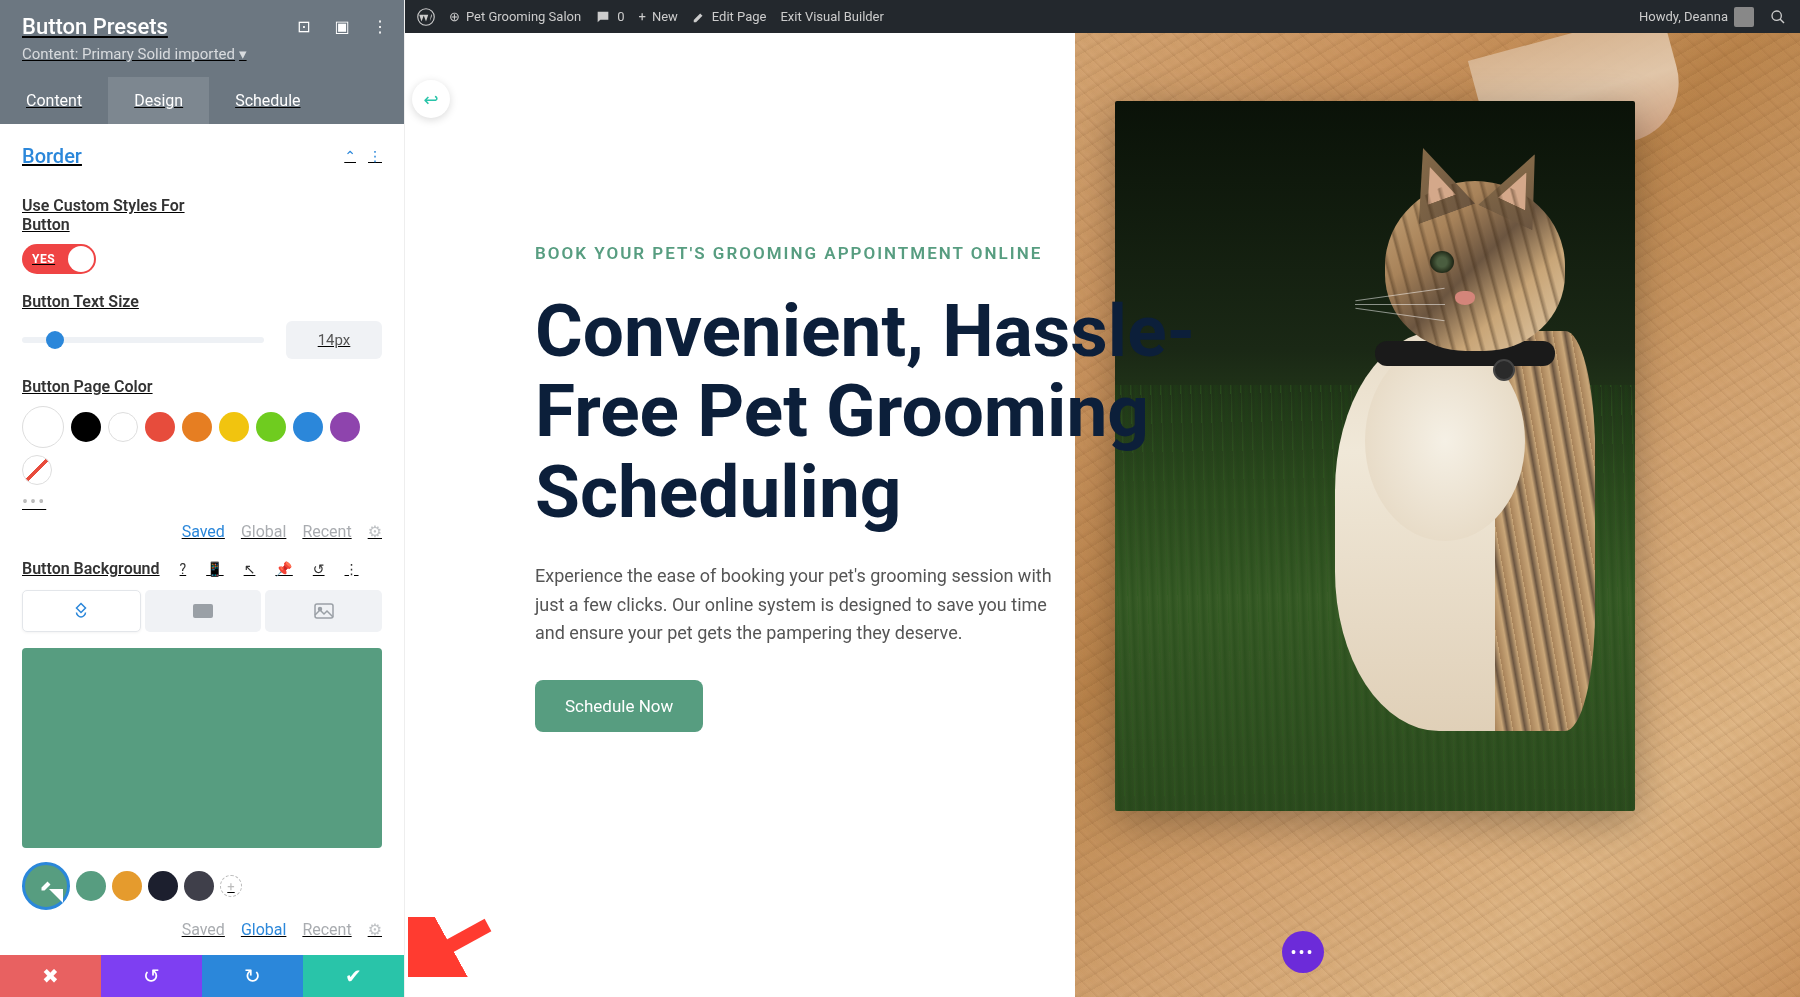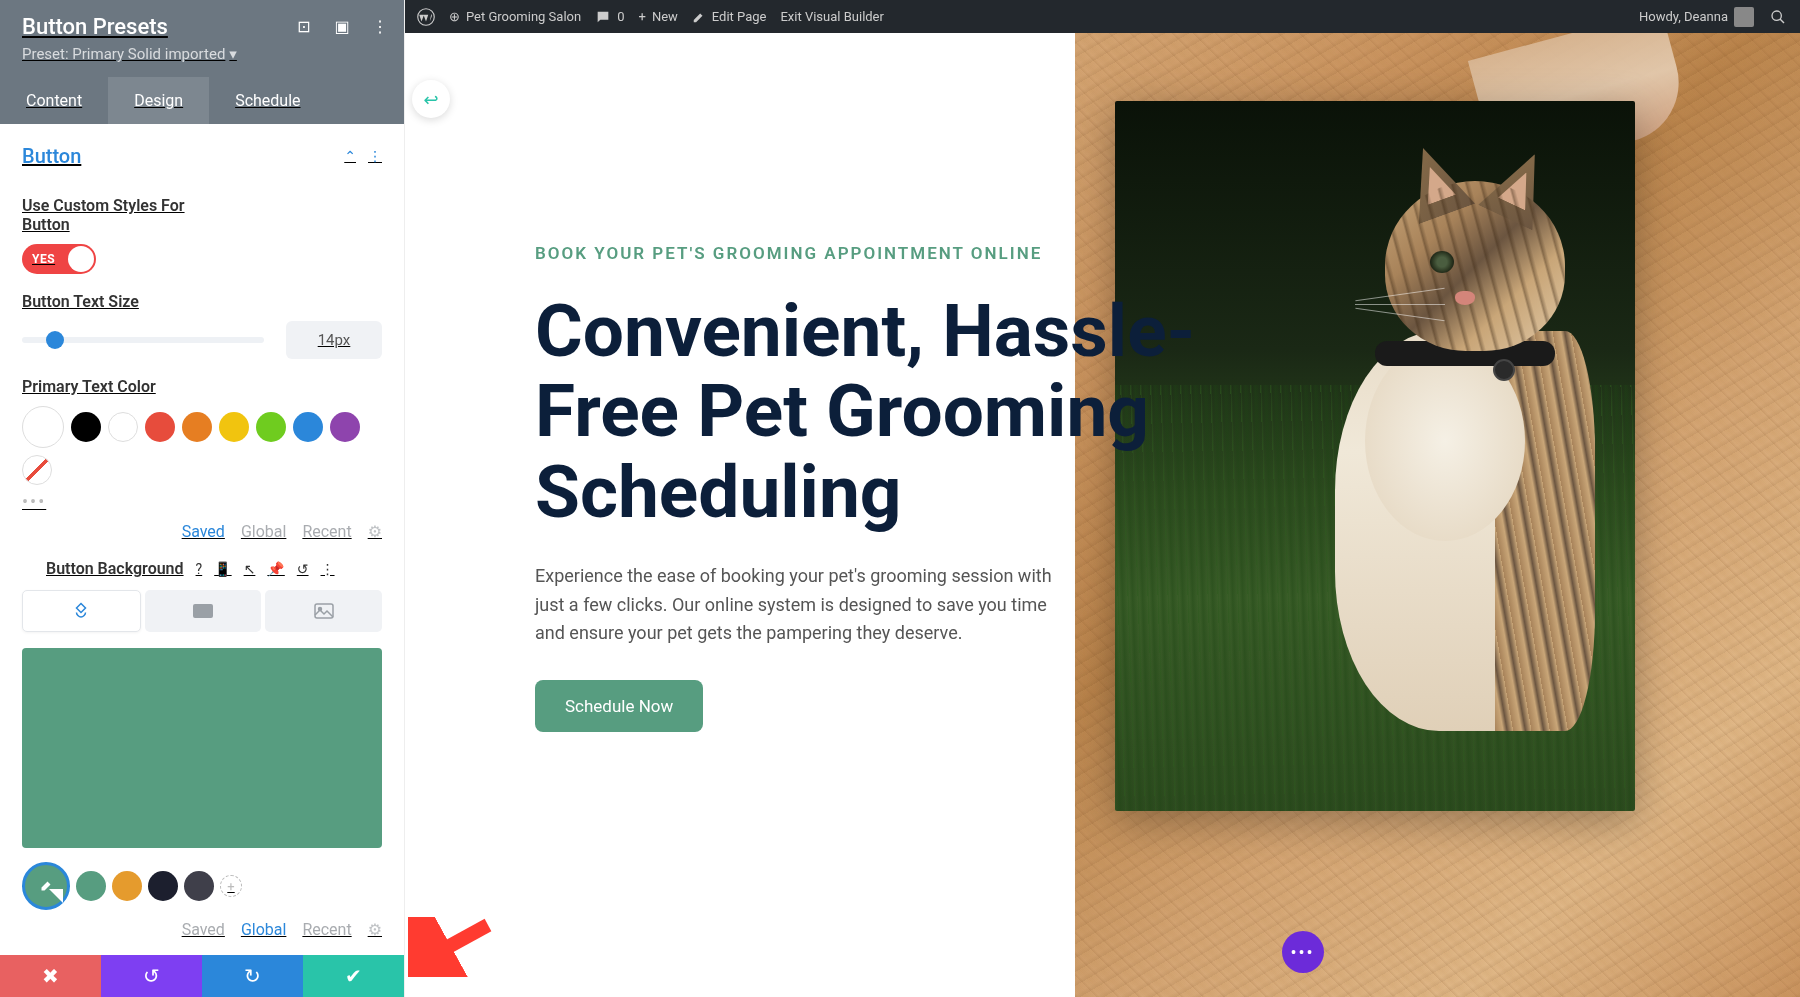"Preset: Primary Solid imported" span { text: Preset -> Content }
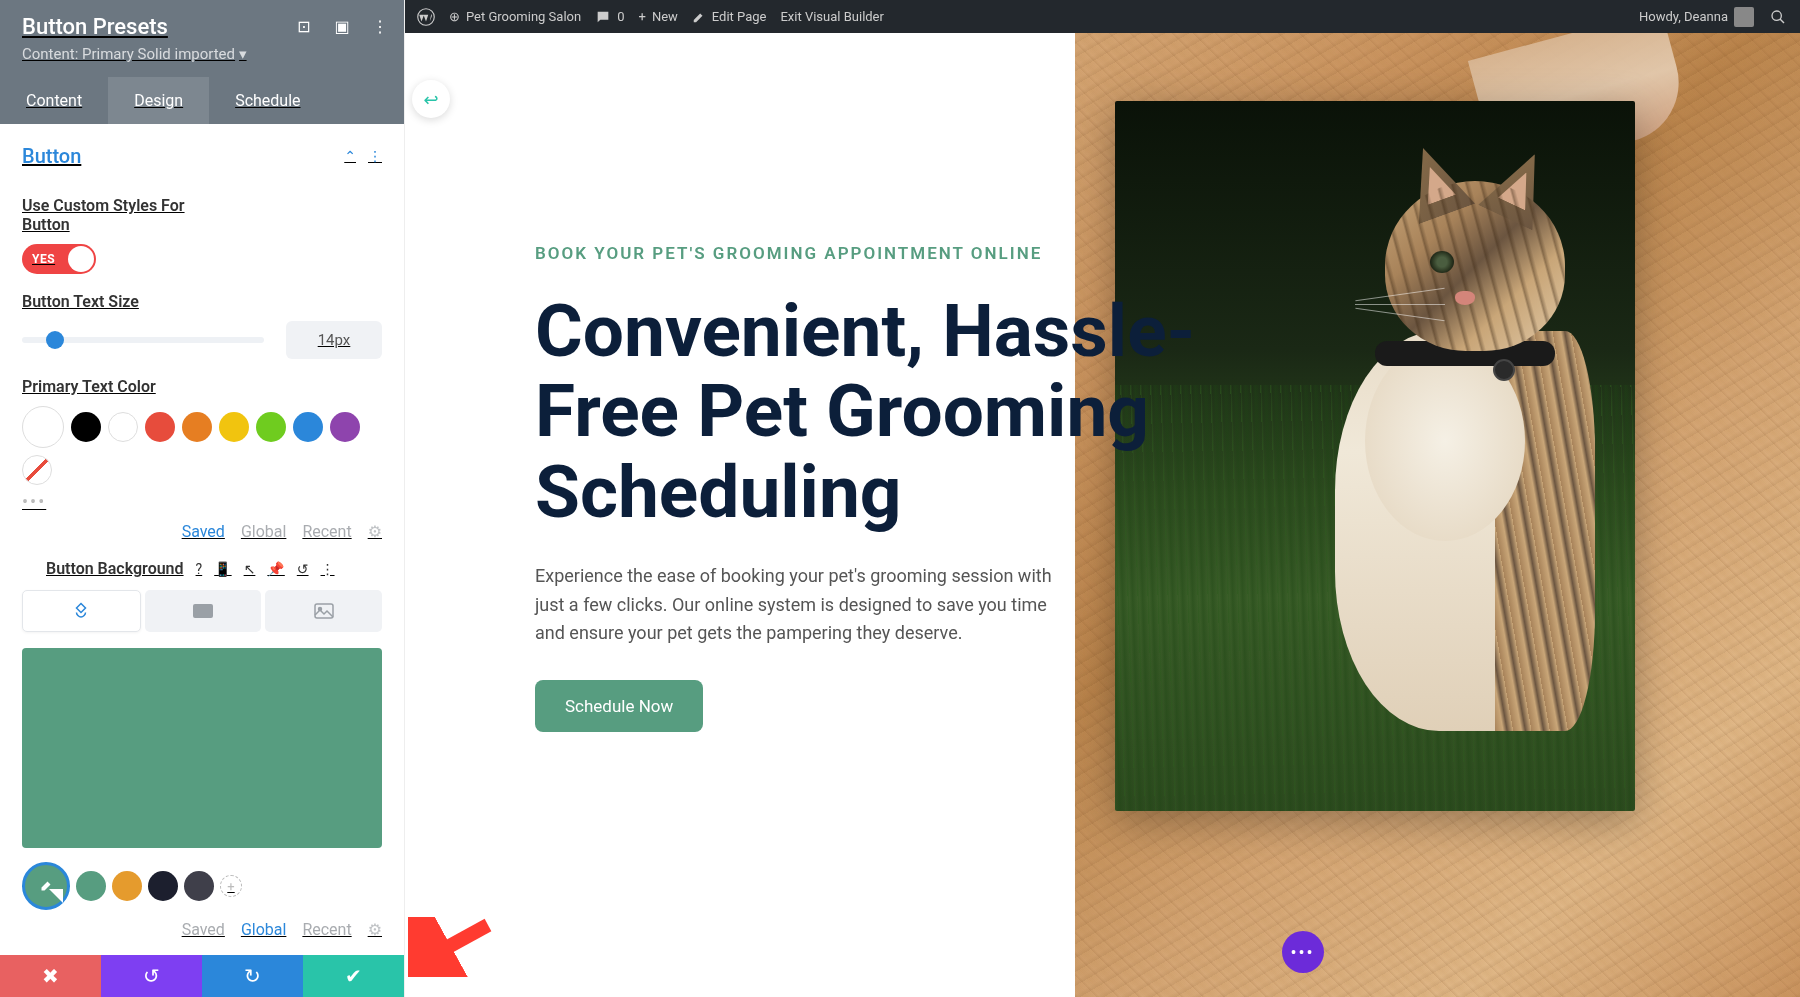"Button" span { text: Button -> Border }
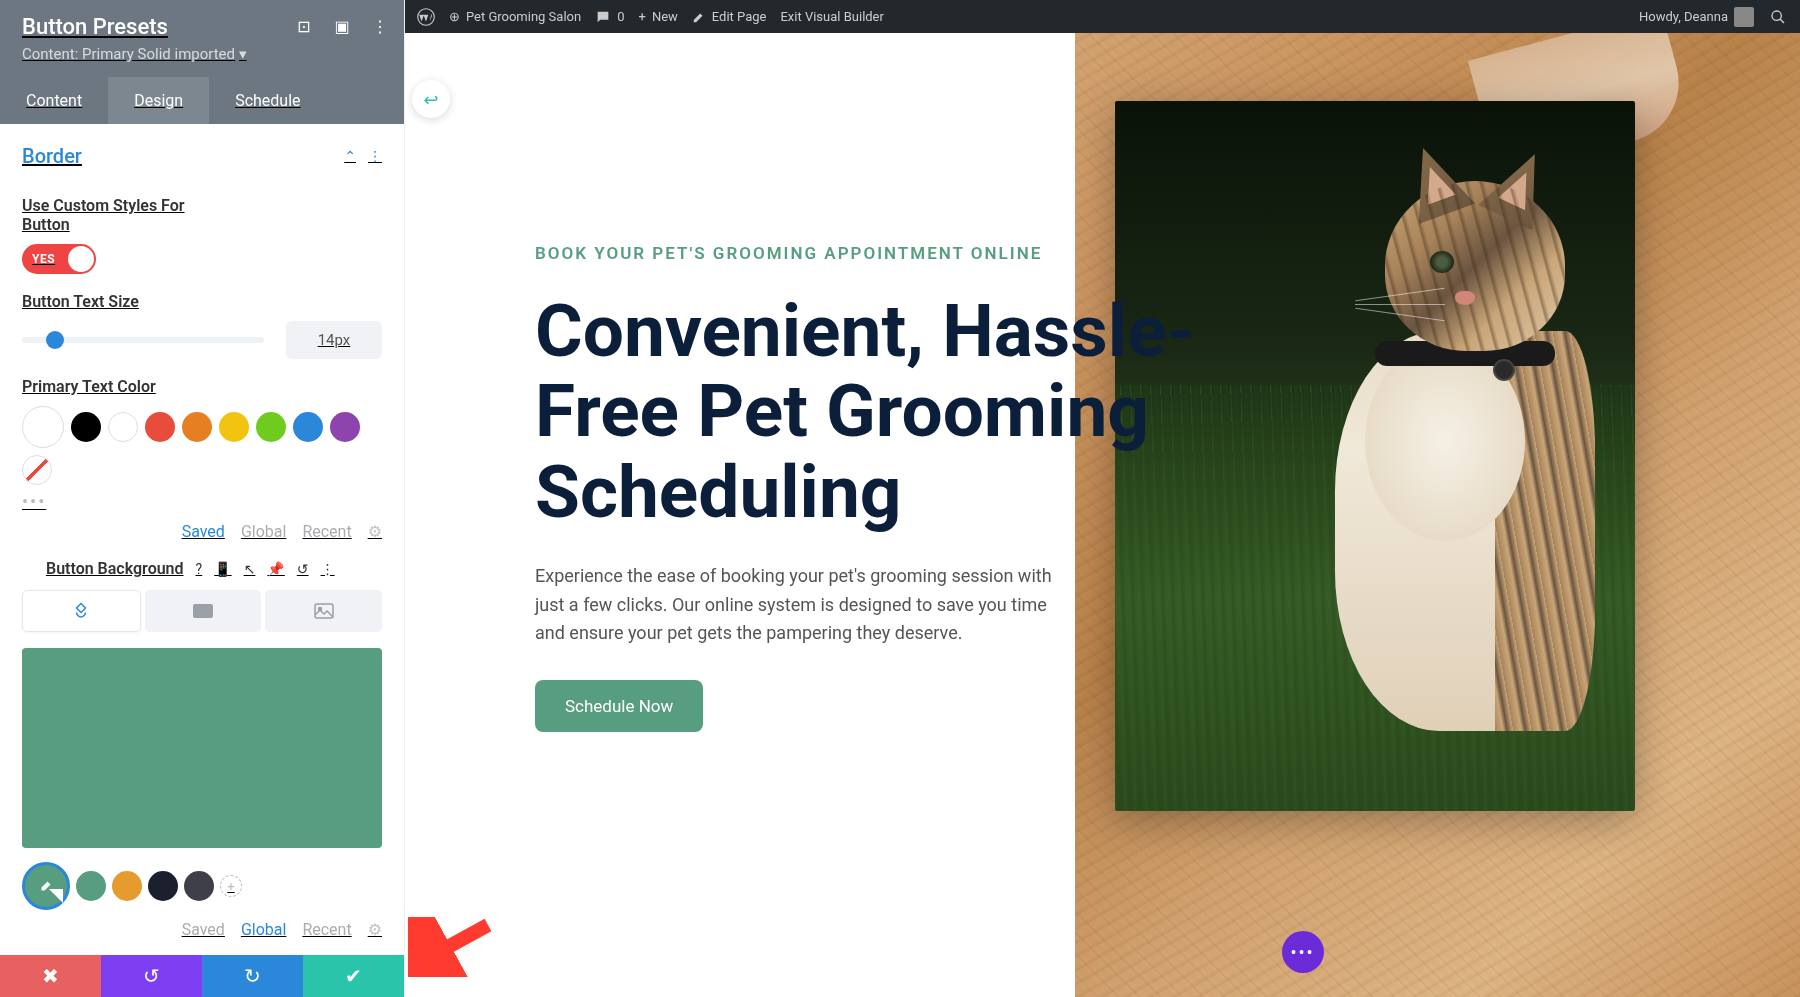"Primary Text Color" div.opt-label { text: Primary Text -> Button Page }
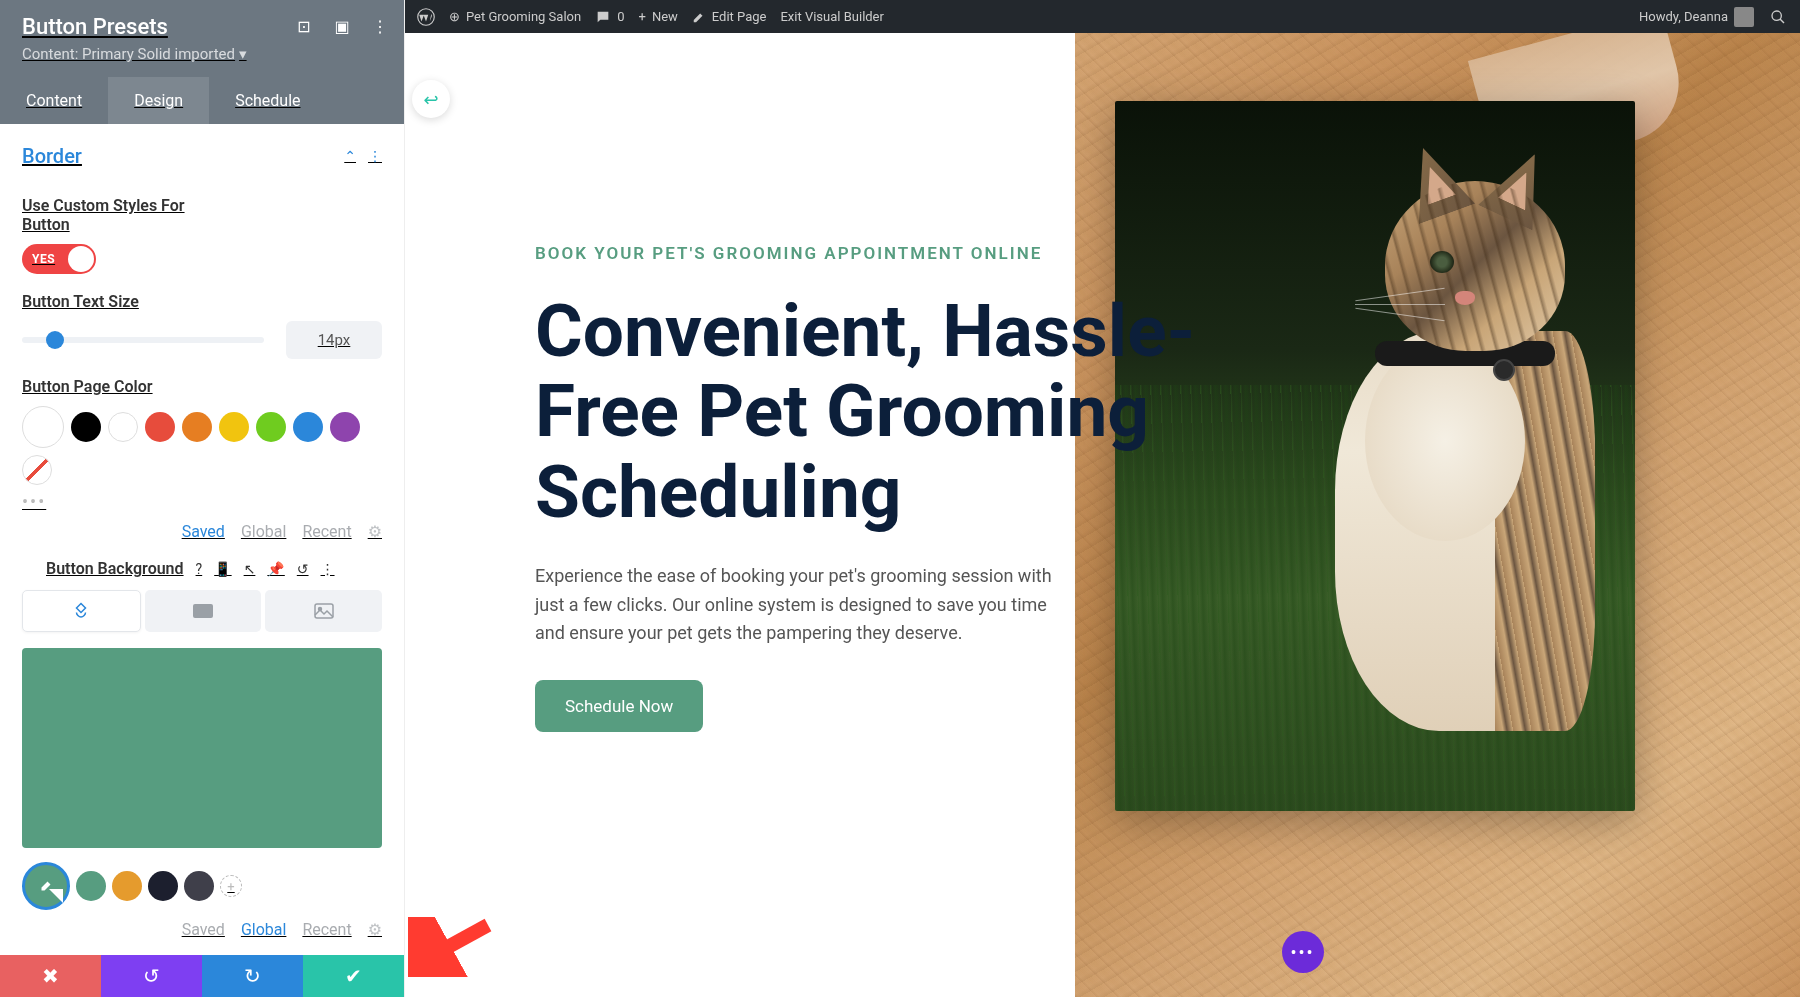"Button Background" .opt-label-row { gap: 12px -> 20px; margin-left: 24px -> none }
